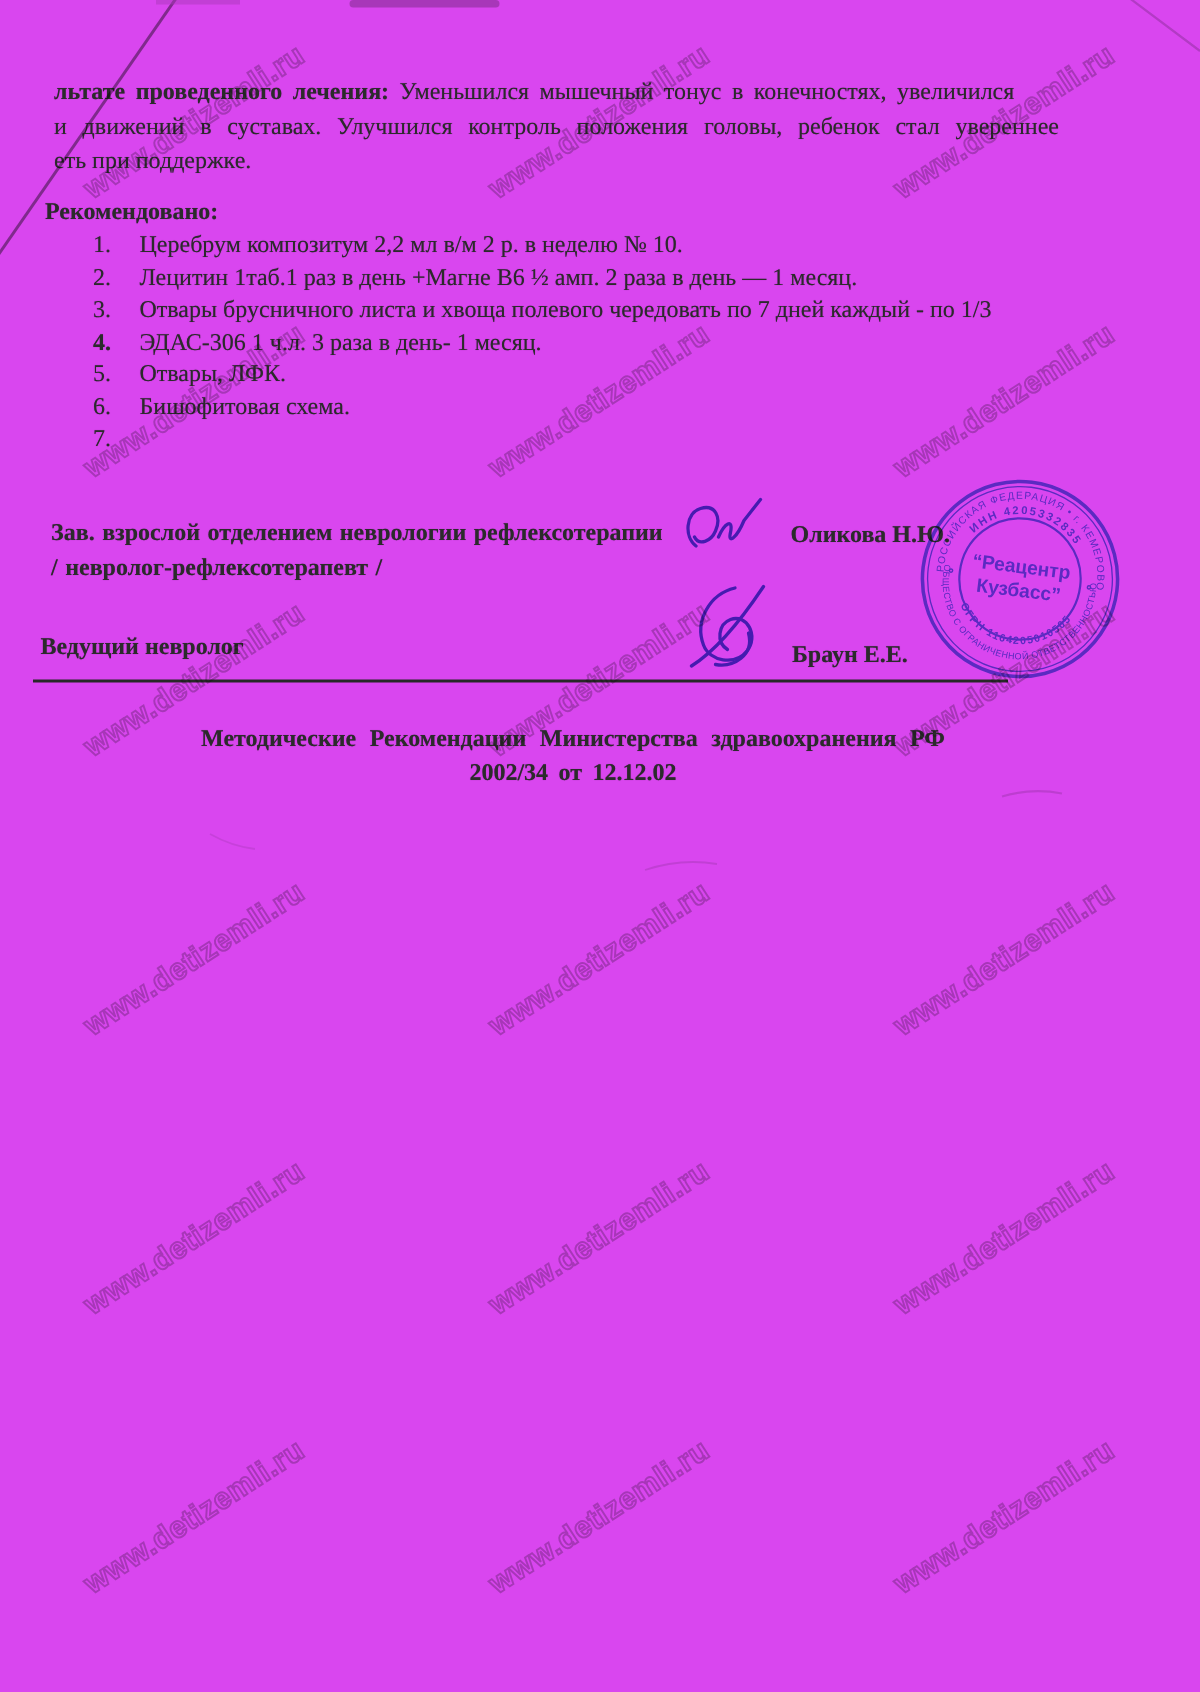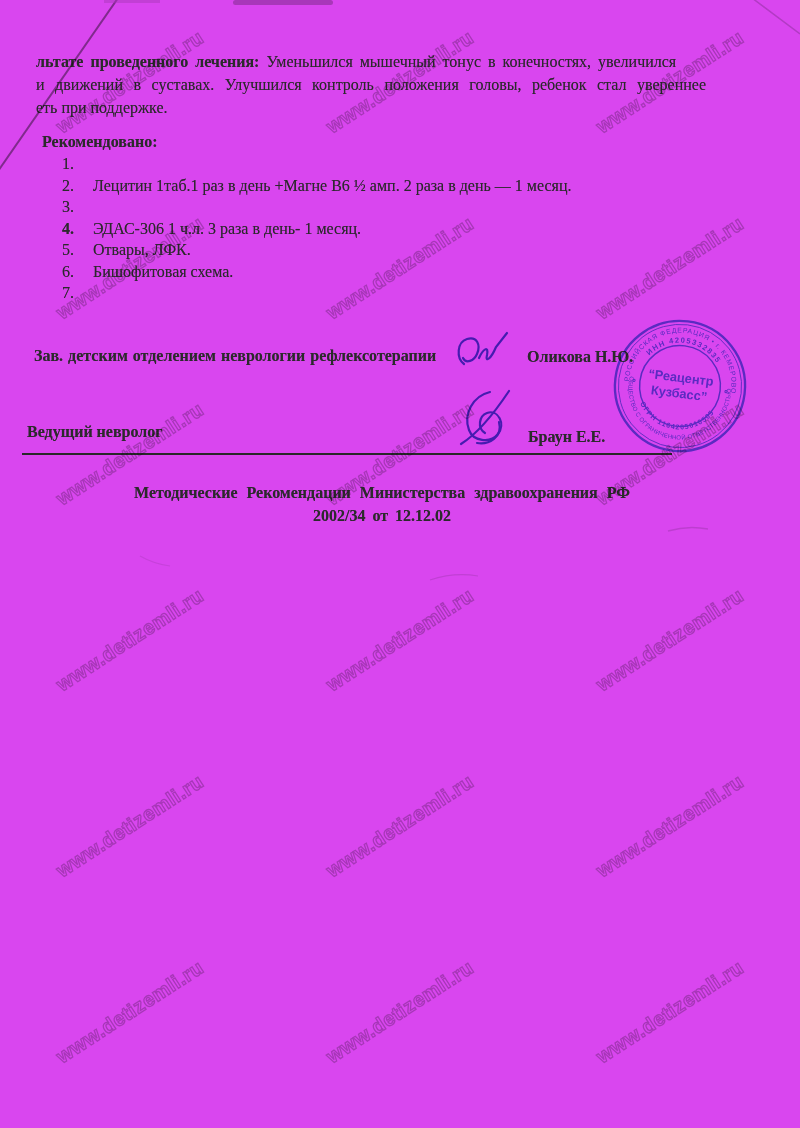"Рекомендовано:" .rec-head { margin-left: 12px -> none }
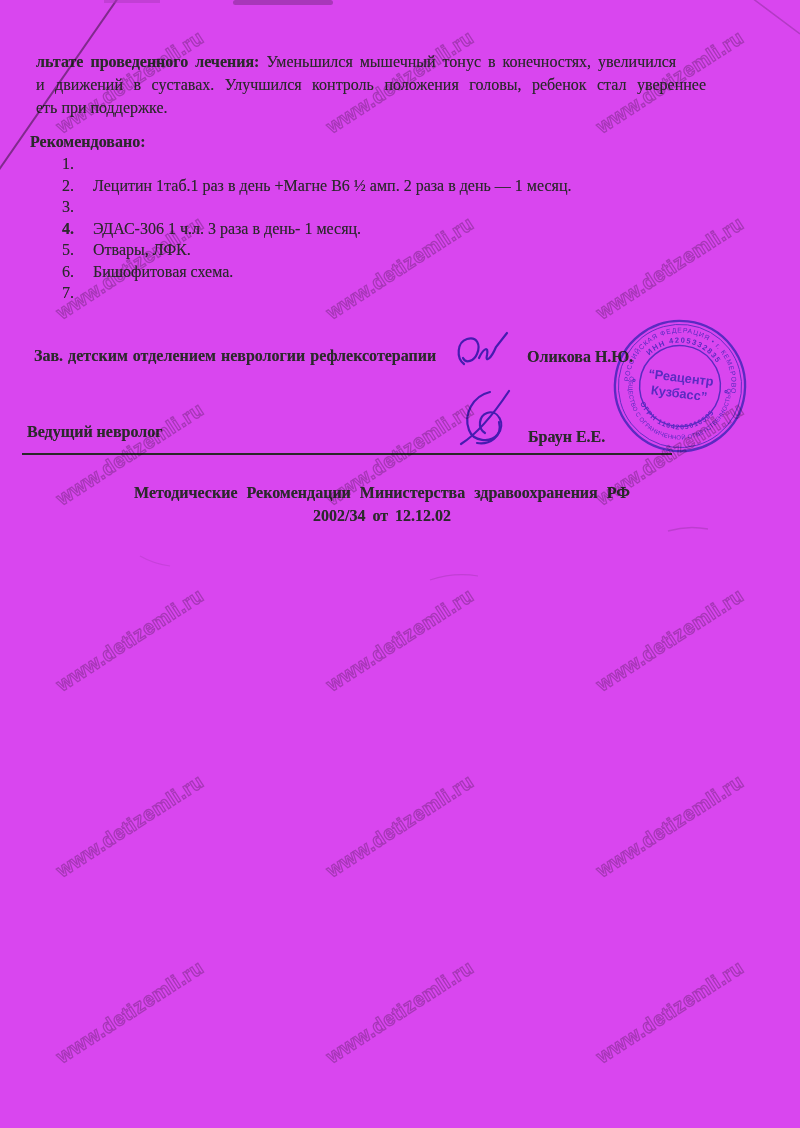"Церебрум композитум 2,2 мл в/м" span { html: none -> <span> <div>Церебрум композитум 2,2 мл в/м 2 р. в неделю № 10.</div> </span> }
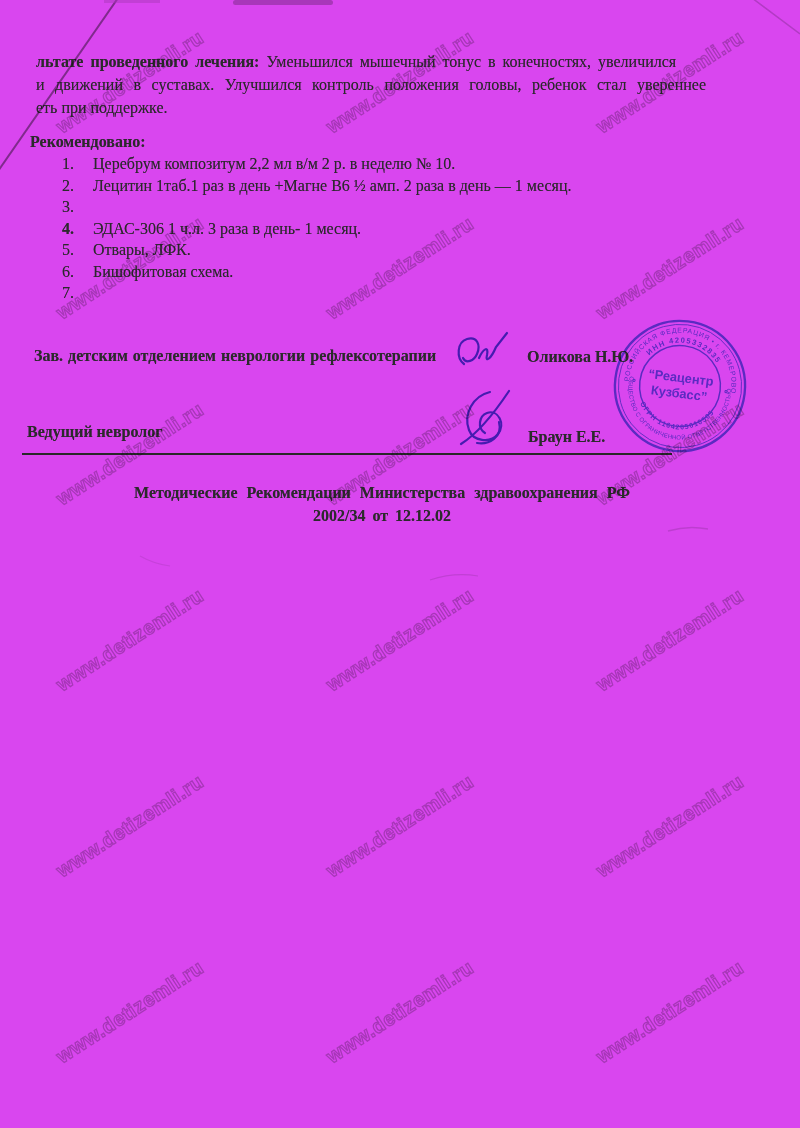"Отвары брусничного листа и хвоща" div { html: none -> <div>Отвары брусничного листа и хвоща полевого чередовать по 7 дней каждый - по 1/3</div> }
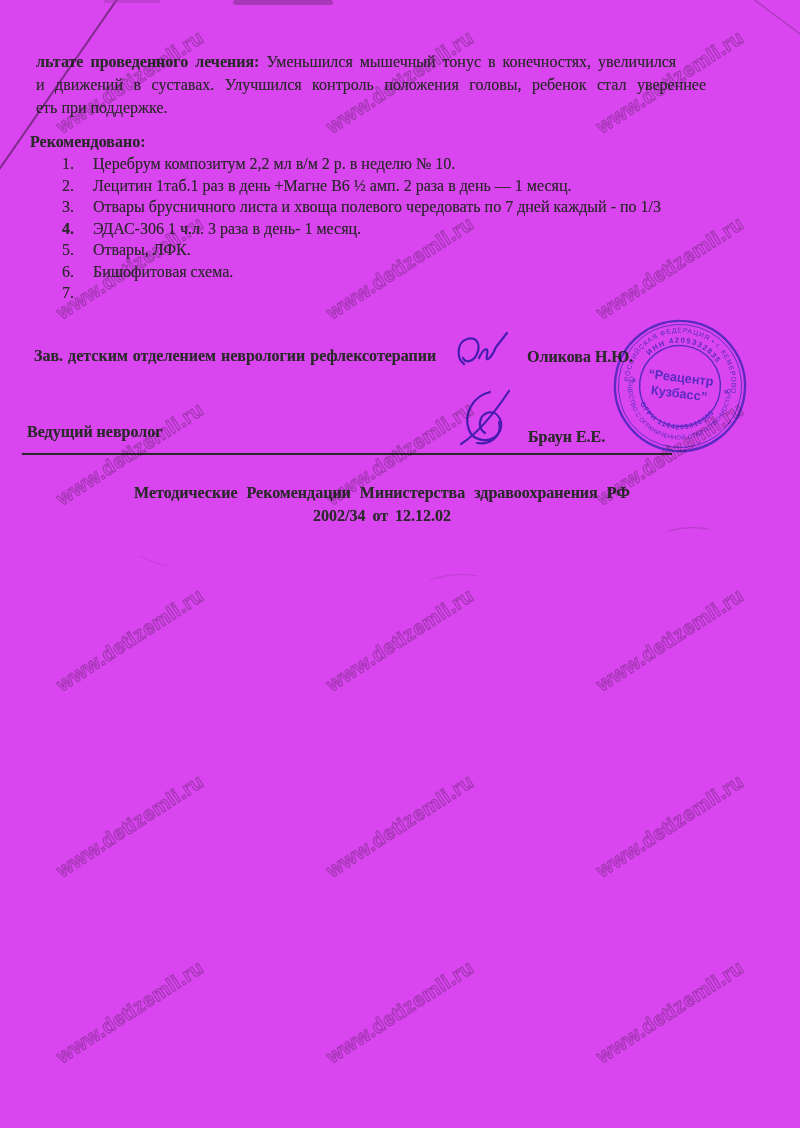"Зав. детским отделением неврологии" div { text: детским -> взрослой }
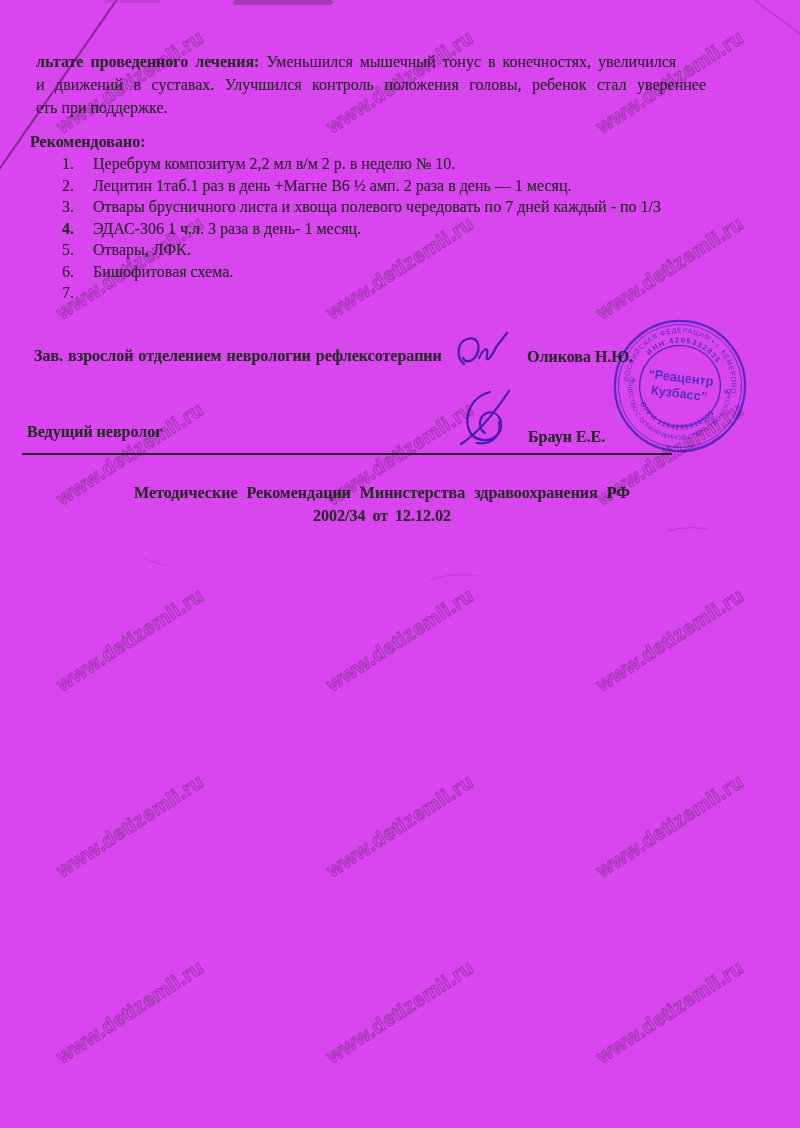"/ невролог-рефлексотерапевт /" div { html: none -> <div>/ невролог-рефлексотерапевт /</div> }
